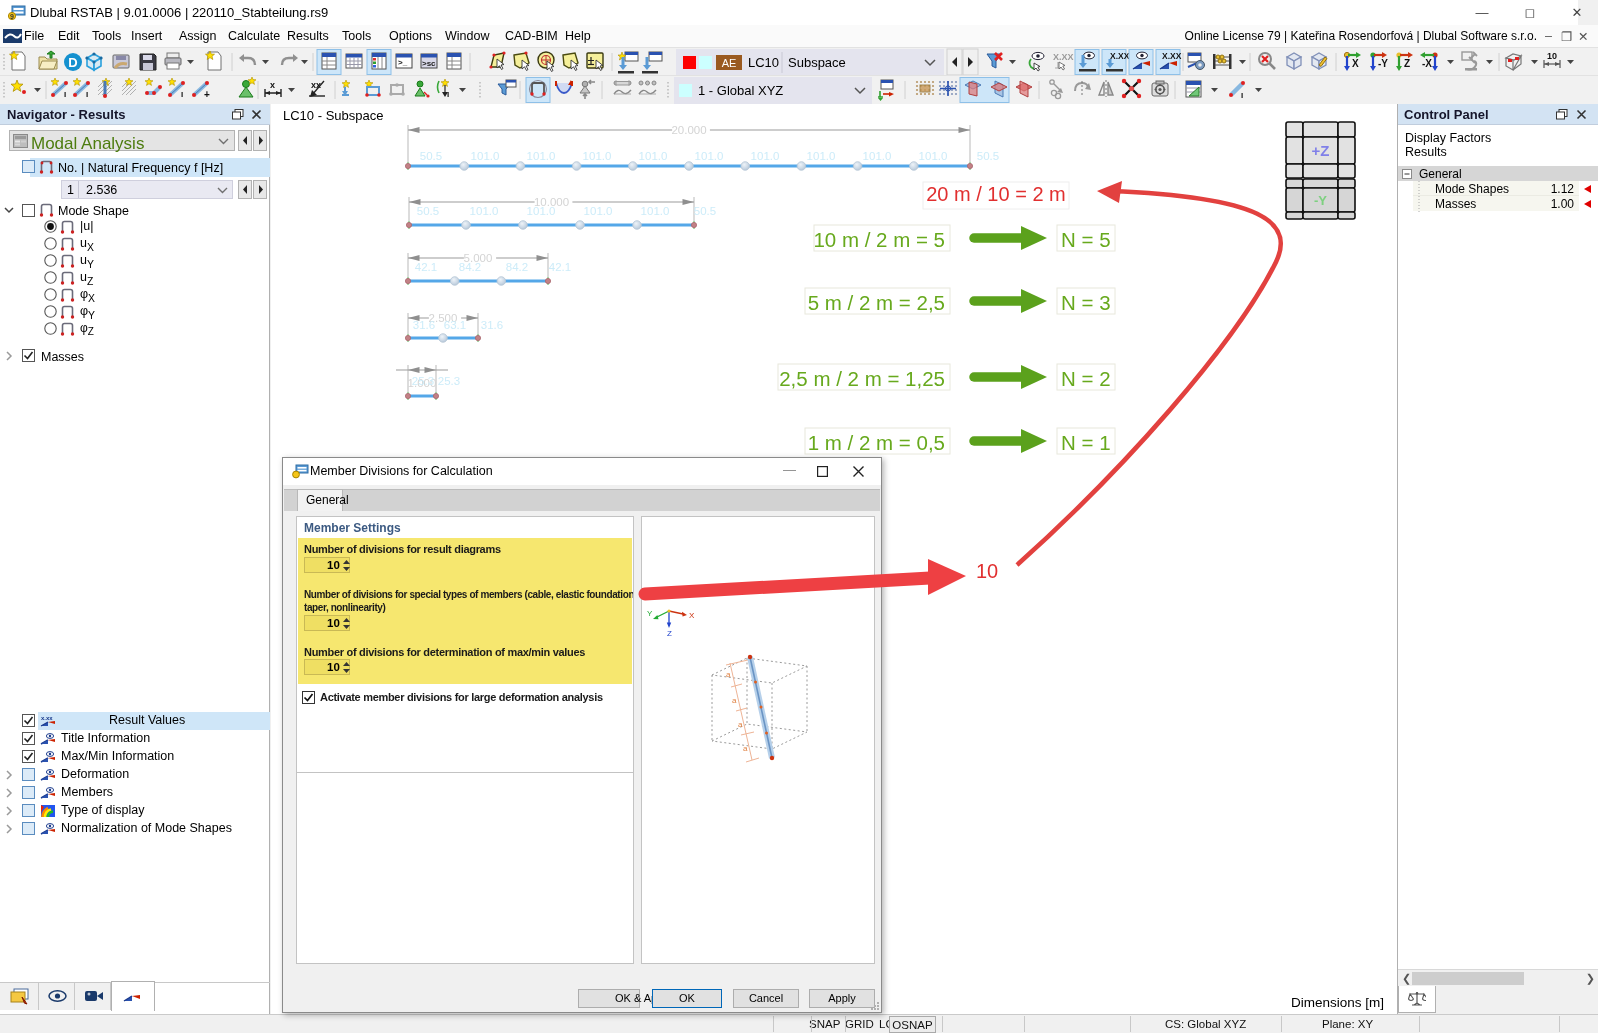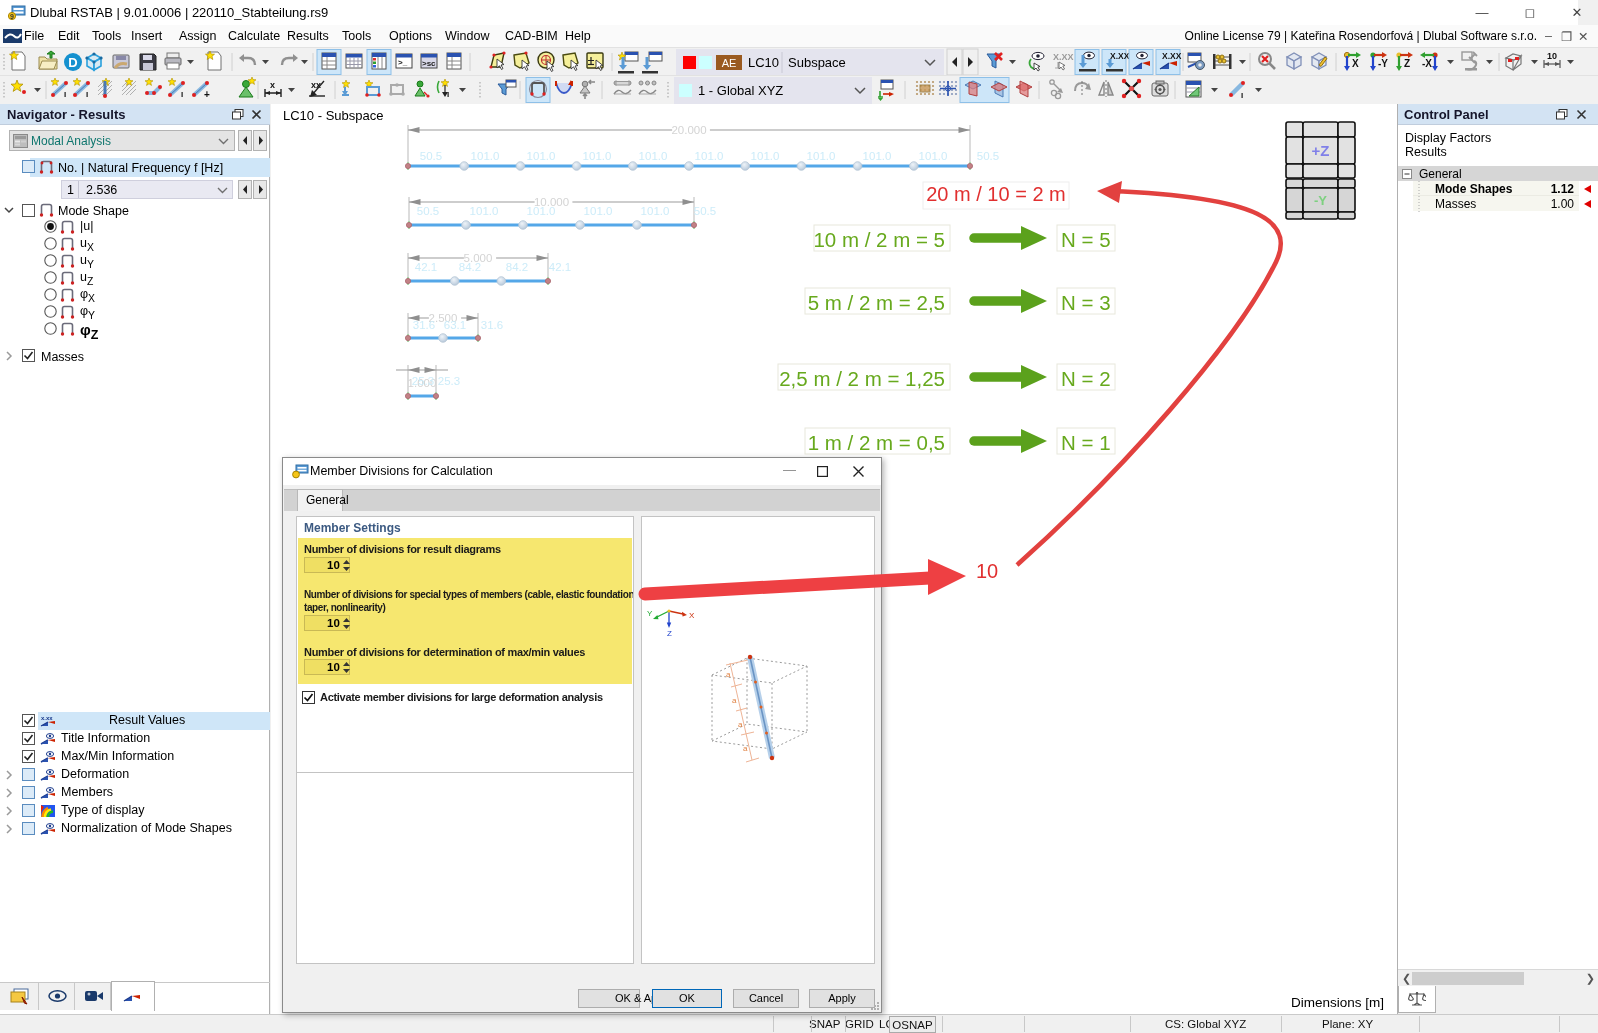"Modal Analysis" span.abs { color: #0f766e -> #4d7c0f; font-size: 12px -> 17px }
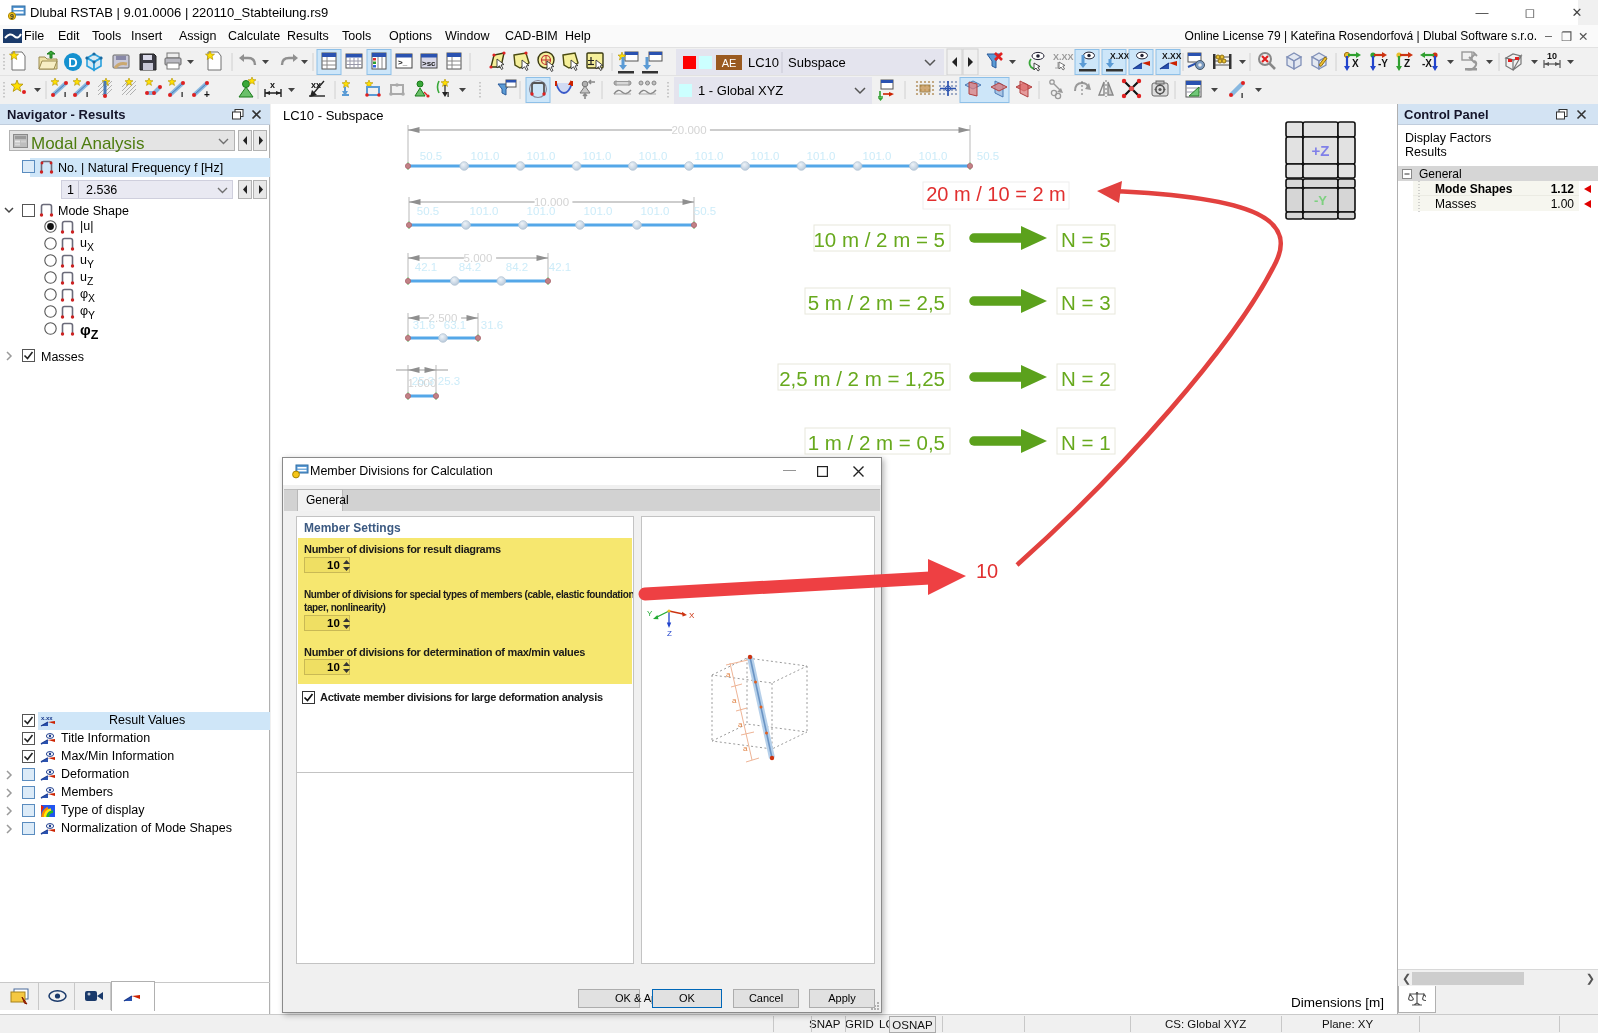"Mode Shapes" div.abs { font-weight: bold -> none }
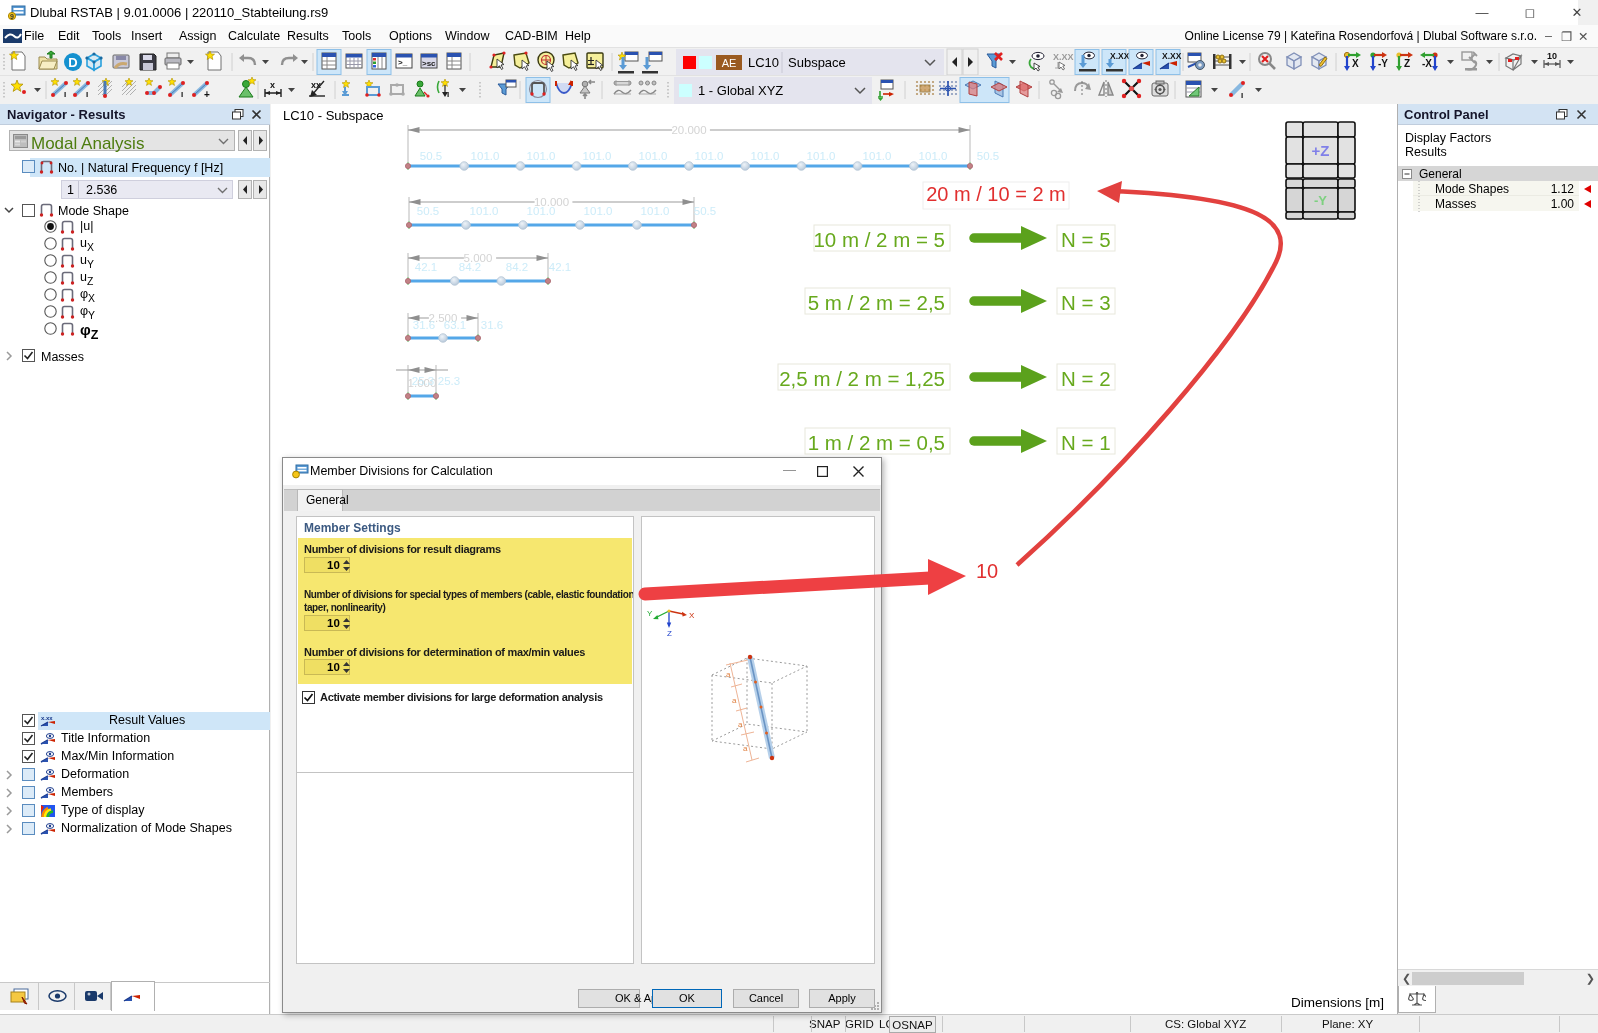"φZ" span.abs { font-size: 15px -> 12px; font-weight: bold -> none }
